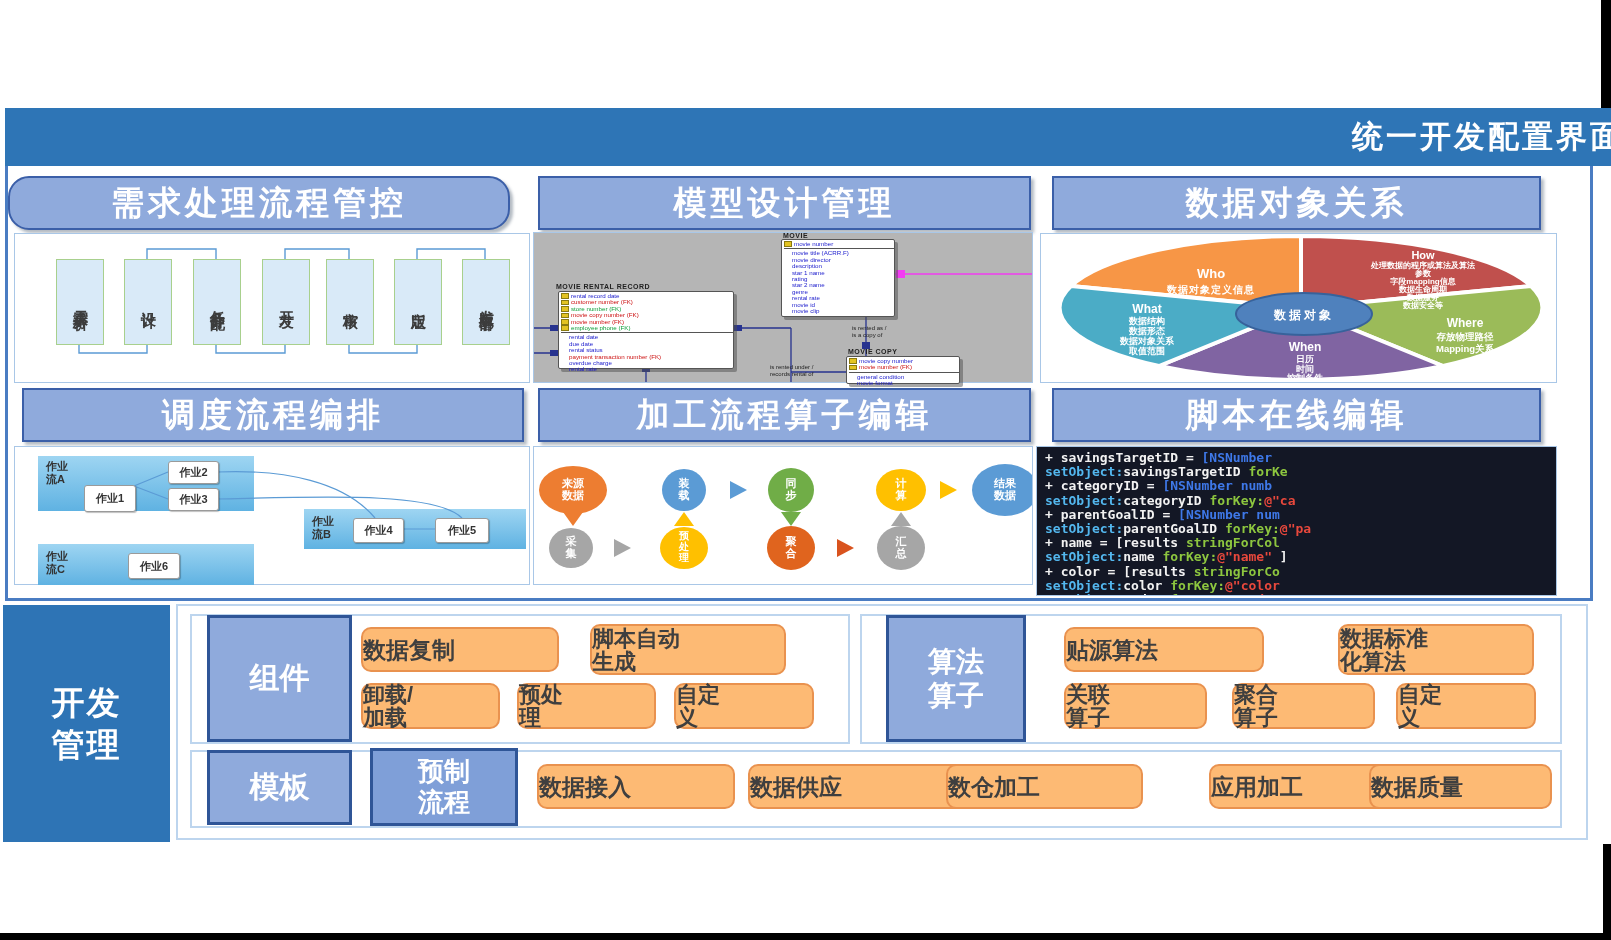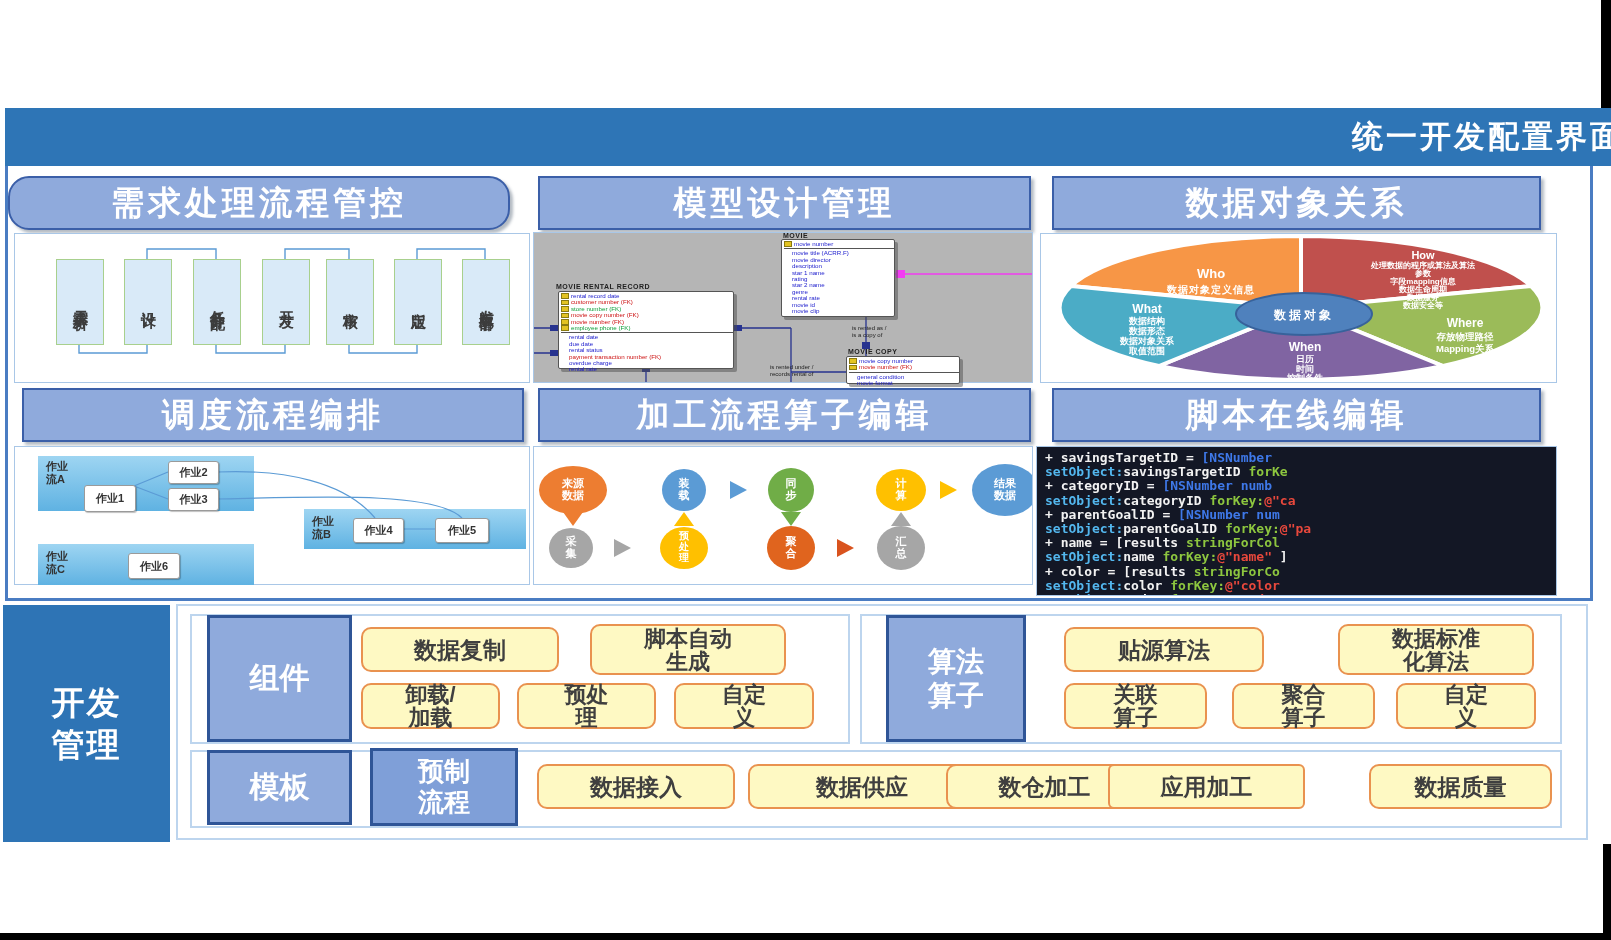"数据复制" .gbtn { align-items: center -> flex-start; background: #fef9c3 -> #fdba74 }
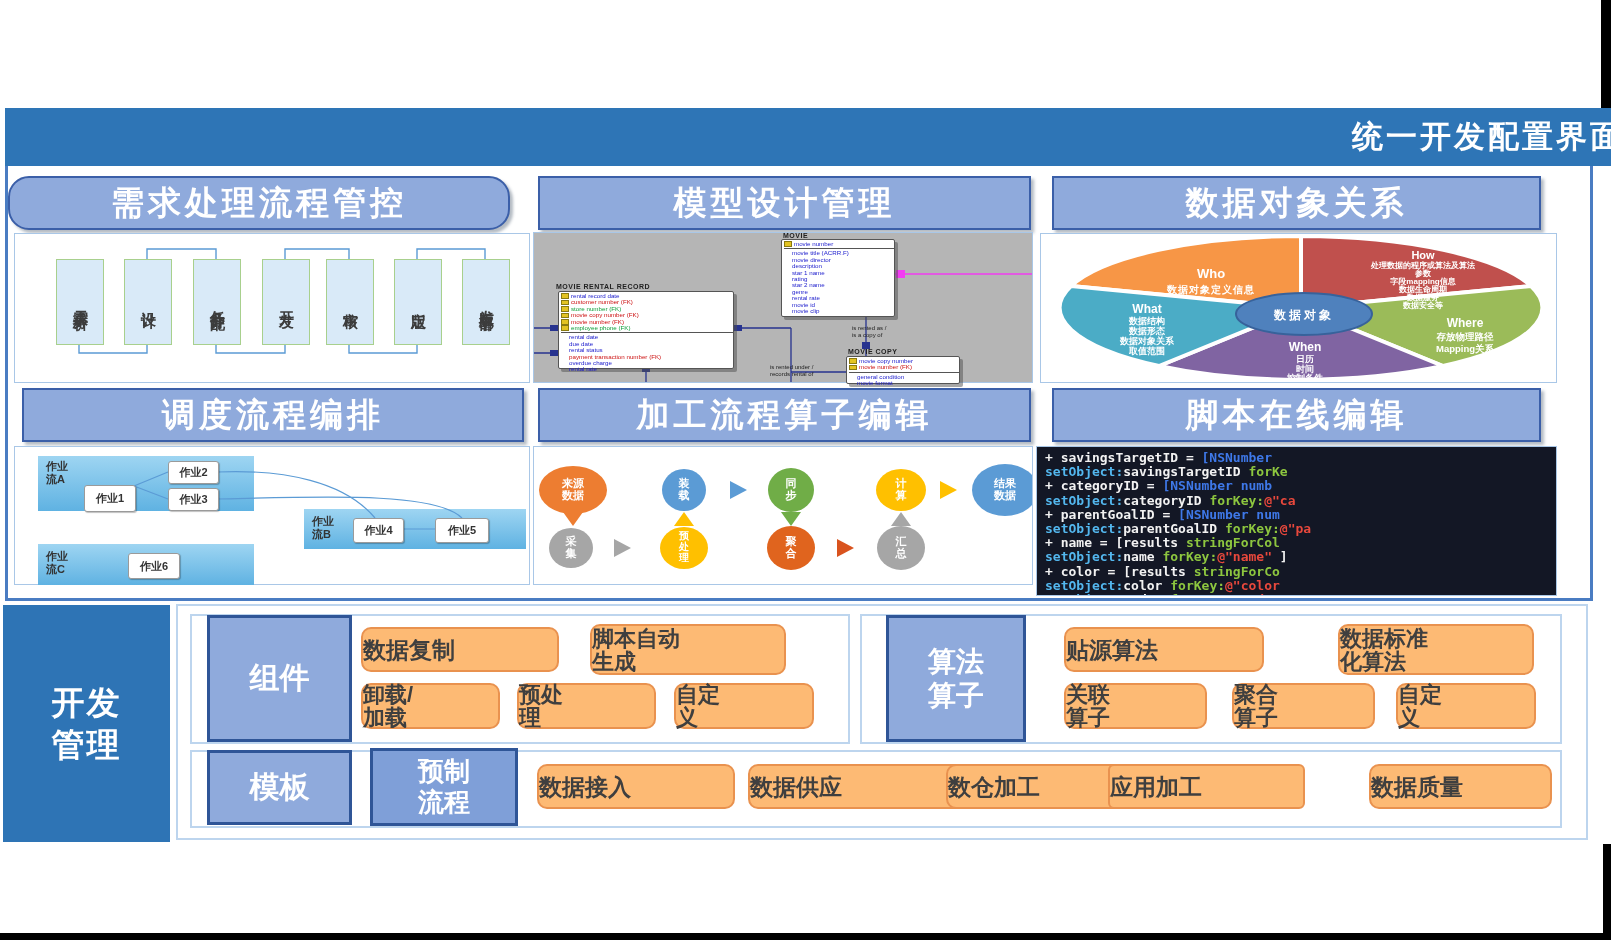"应用加工" div.abs { border-radius: 6px -> none; left: 1108px -> 1209px }
